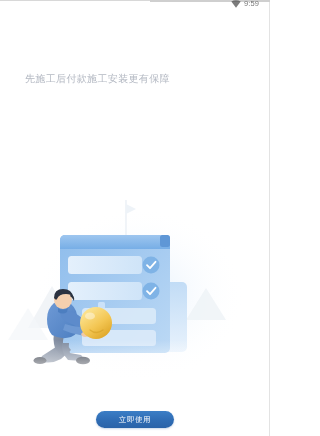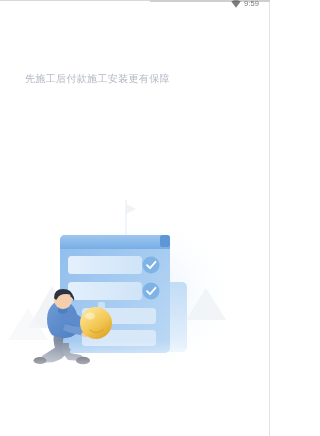"立即使用" button.cta-button { html: none -> <button>立即使用</button> }
